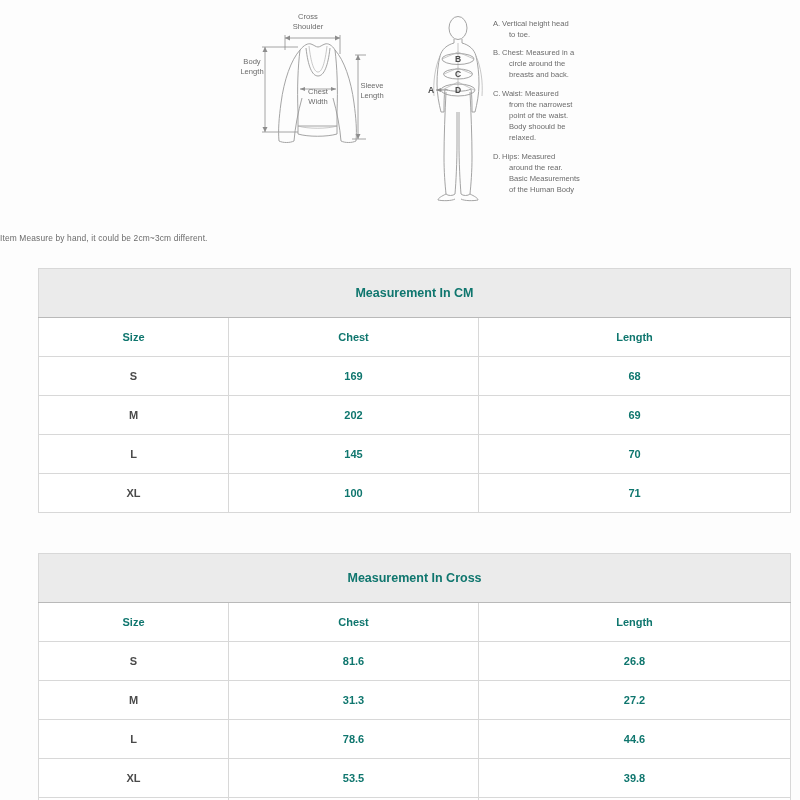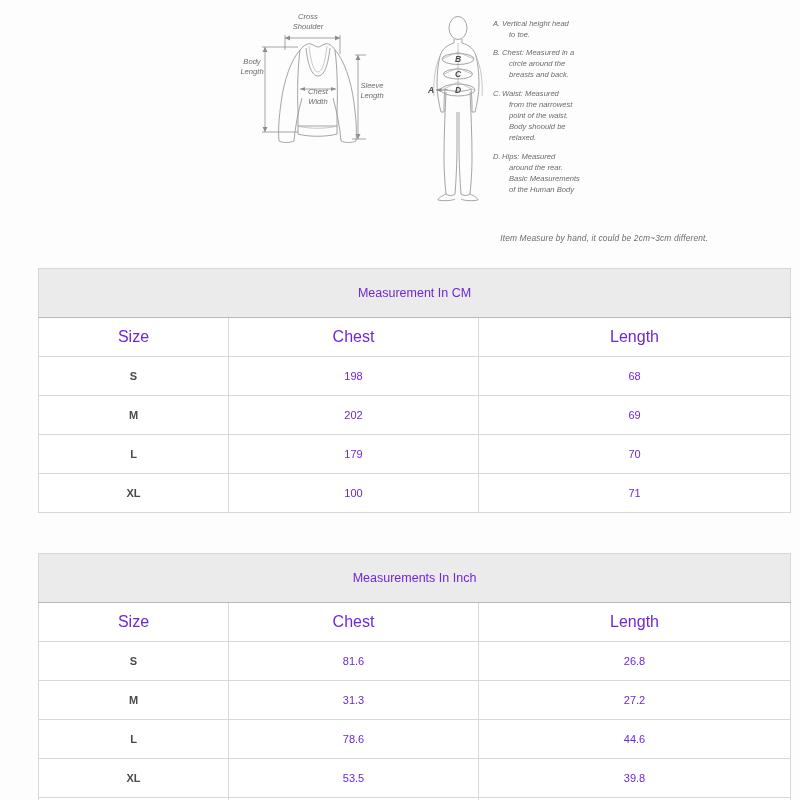"Cross" #diagrams { font-style: italic -> none }
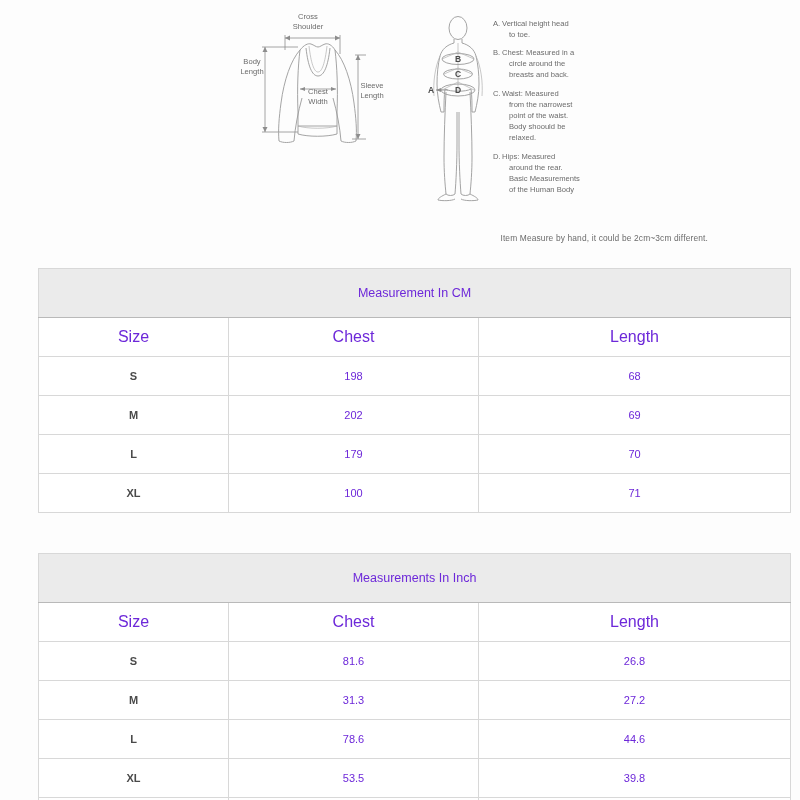"Item Measure by hand, it" #measure-note { text-align: right -> left }
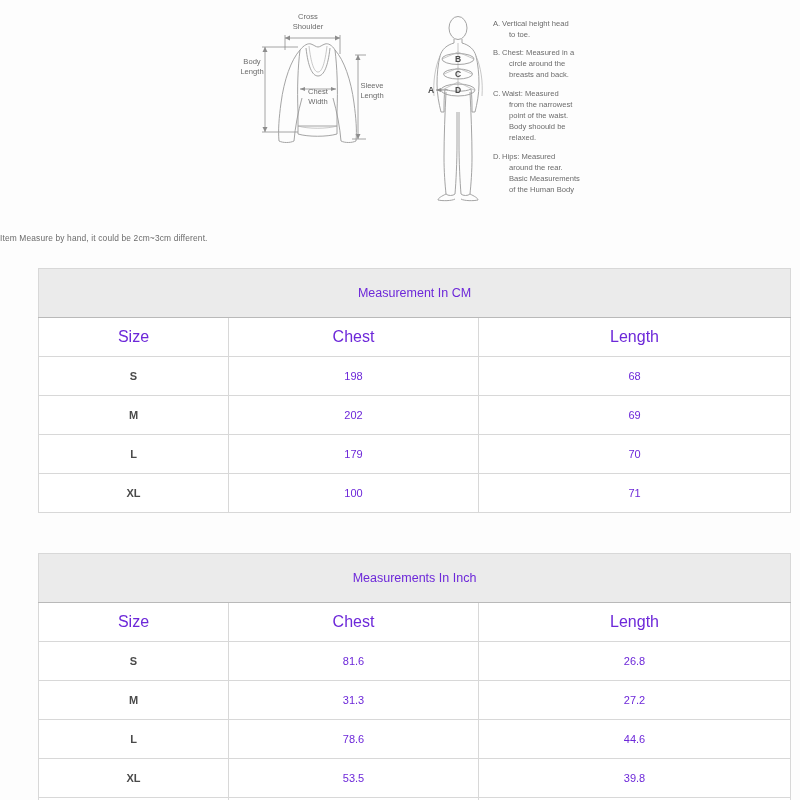"Measurement In CM" .size-table td, .size-table th { color: #6d28d9 -> #0f766e; font-weight: normal -> bold }
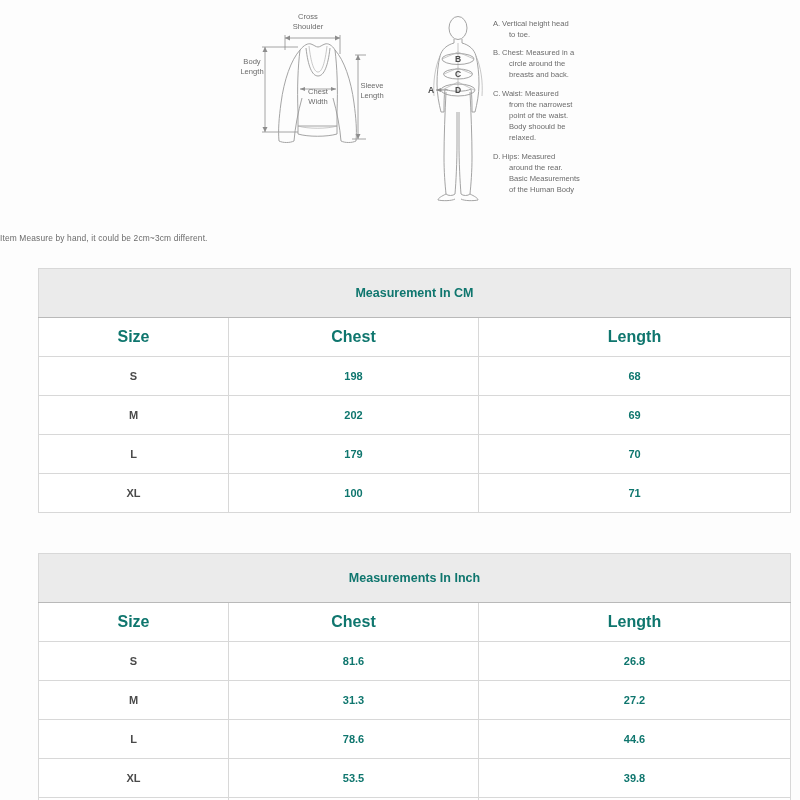"Size" .col-head { font-size: 16px -> 11px }
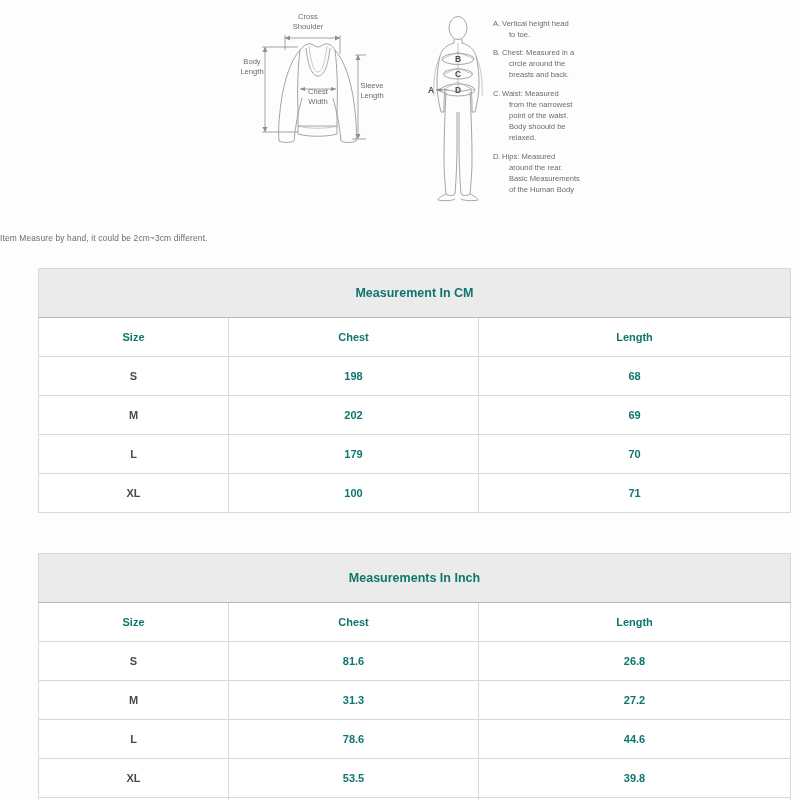"198" td { text: 198 -> 169 }
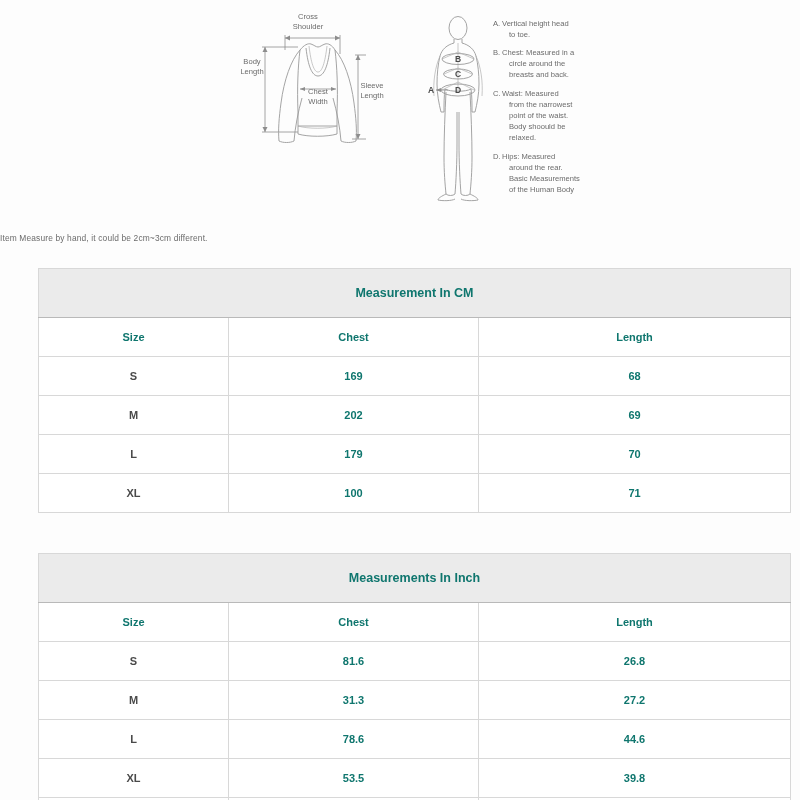"179" td { text: 179 -> 145 }
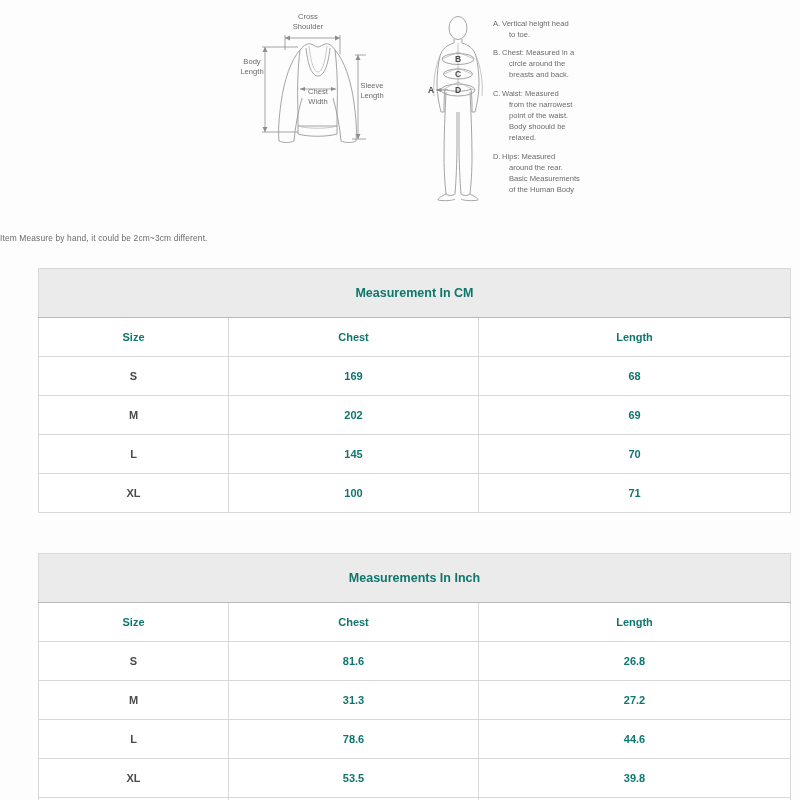"Measurements In Inch" td.table-title { text: Measurements In Inch -> Measurement In Cross }
